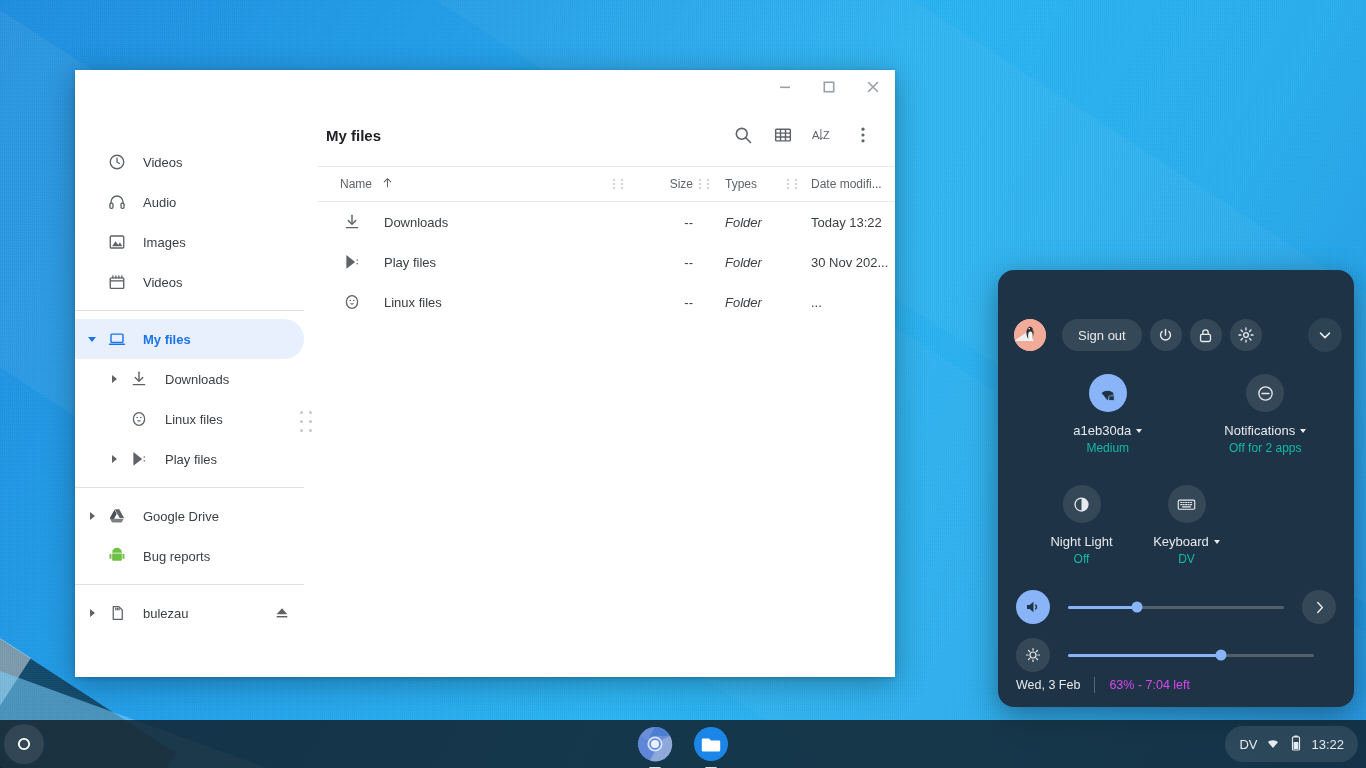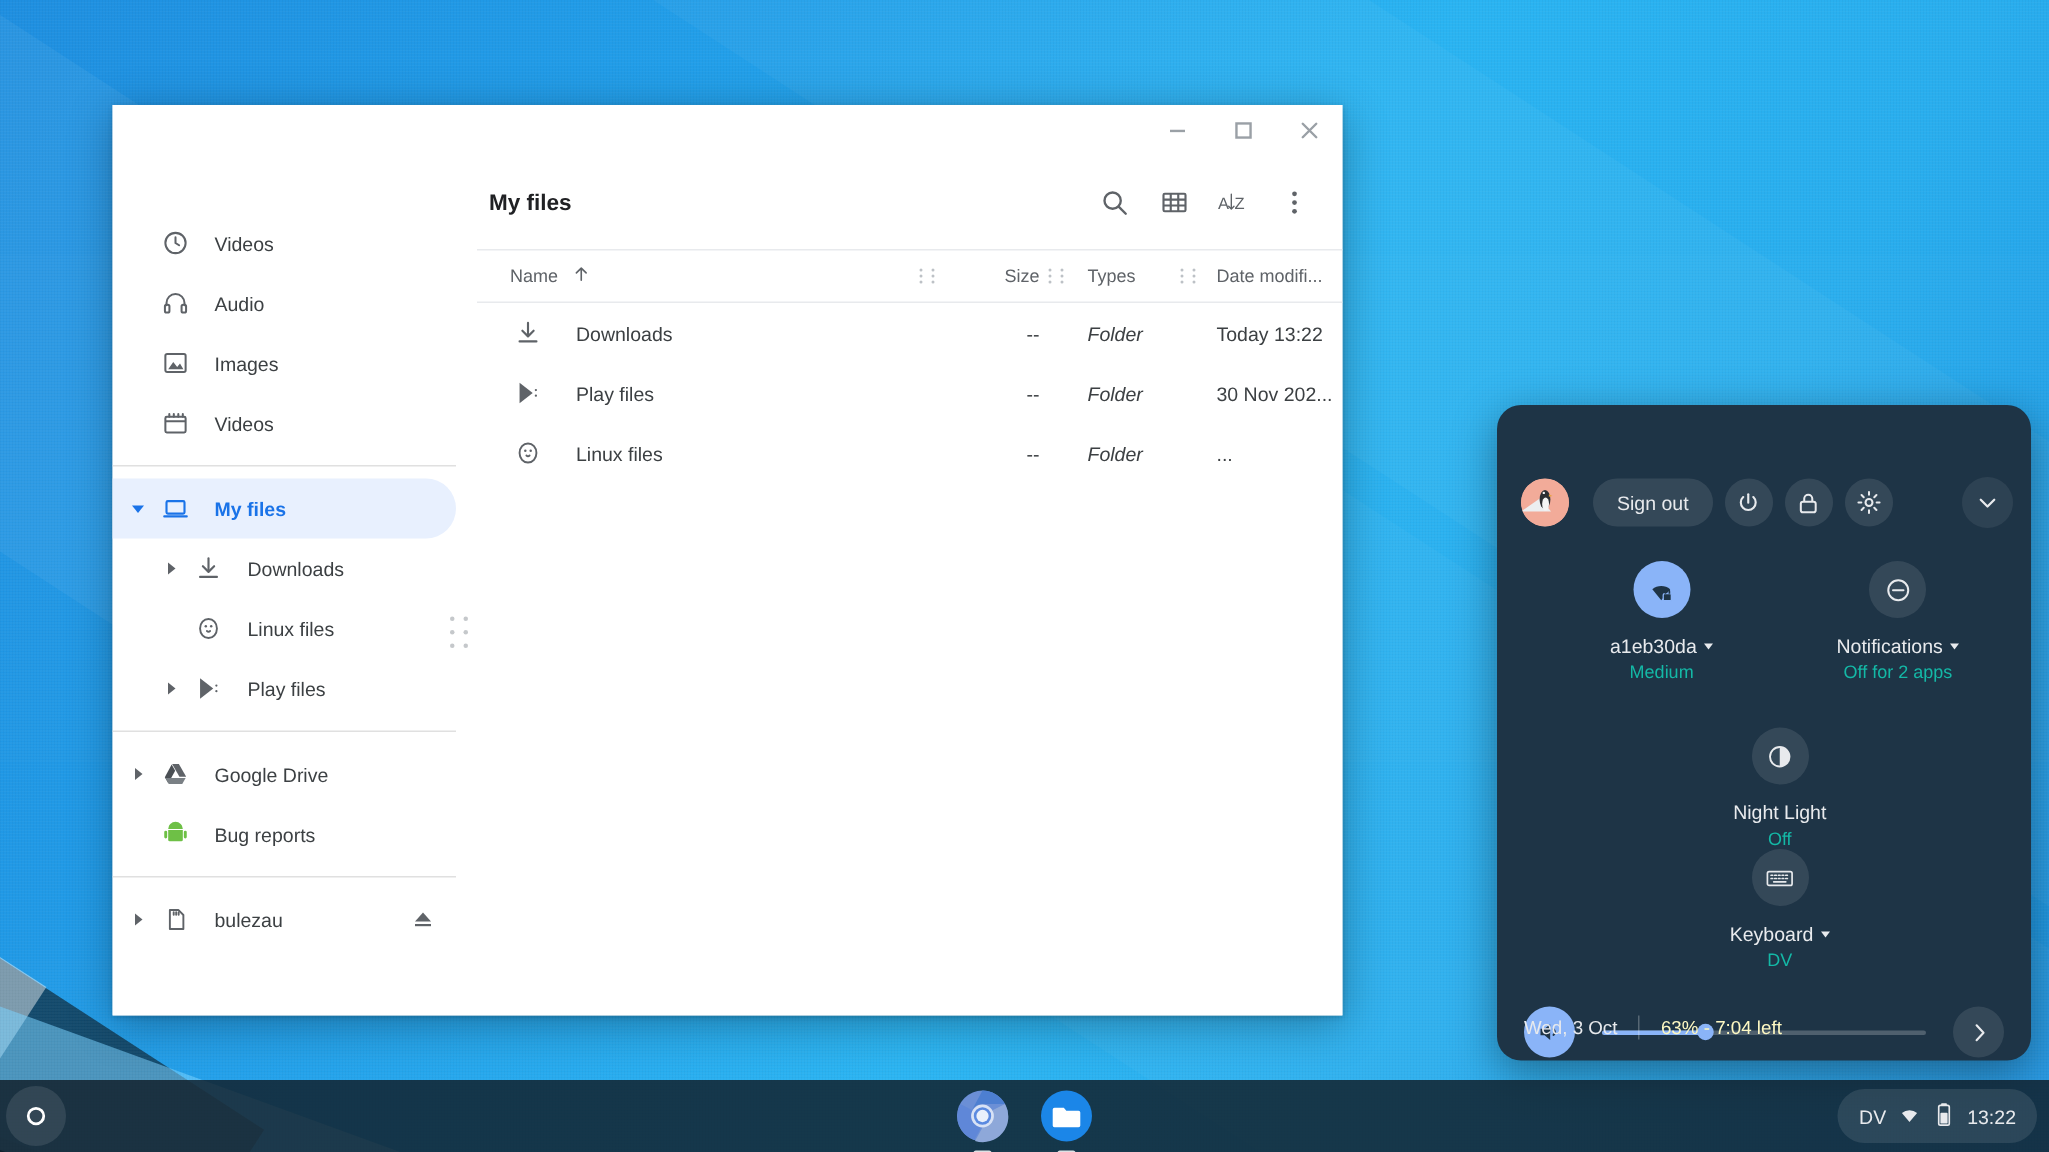"Night Light" div.feature-grid { flex-direction: column -> none }
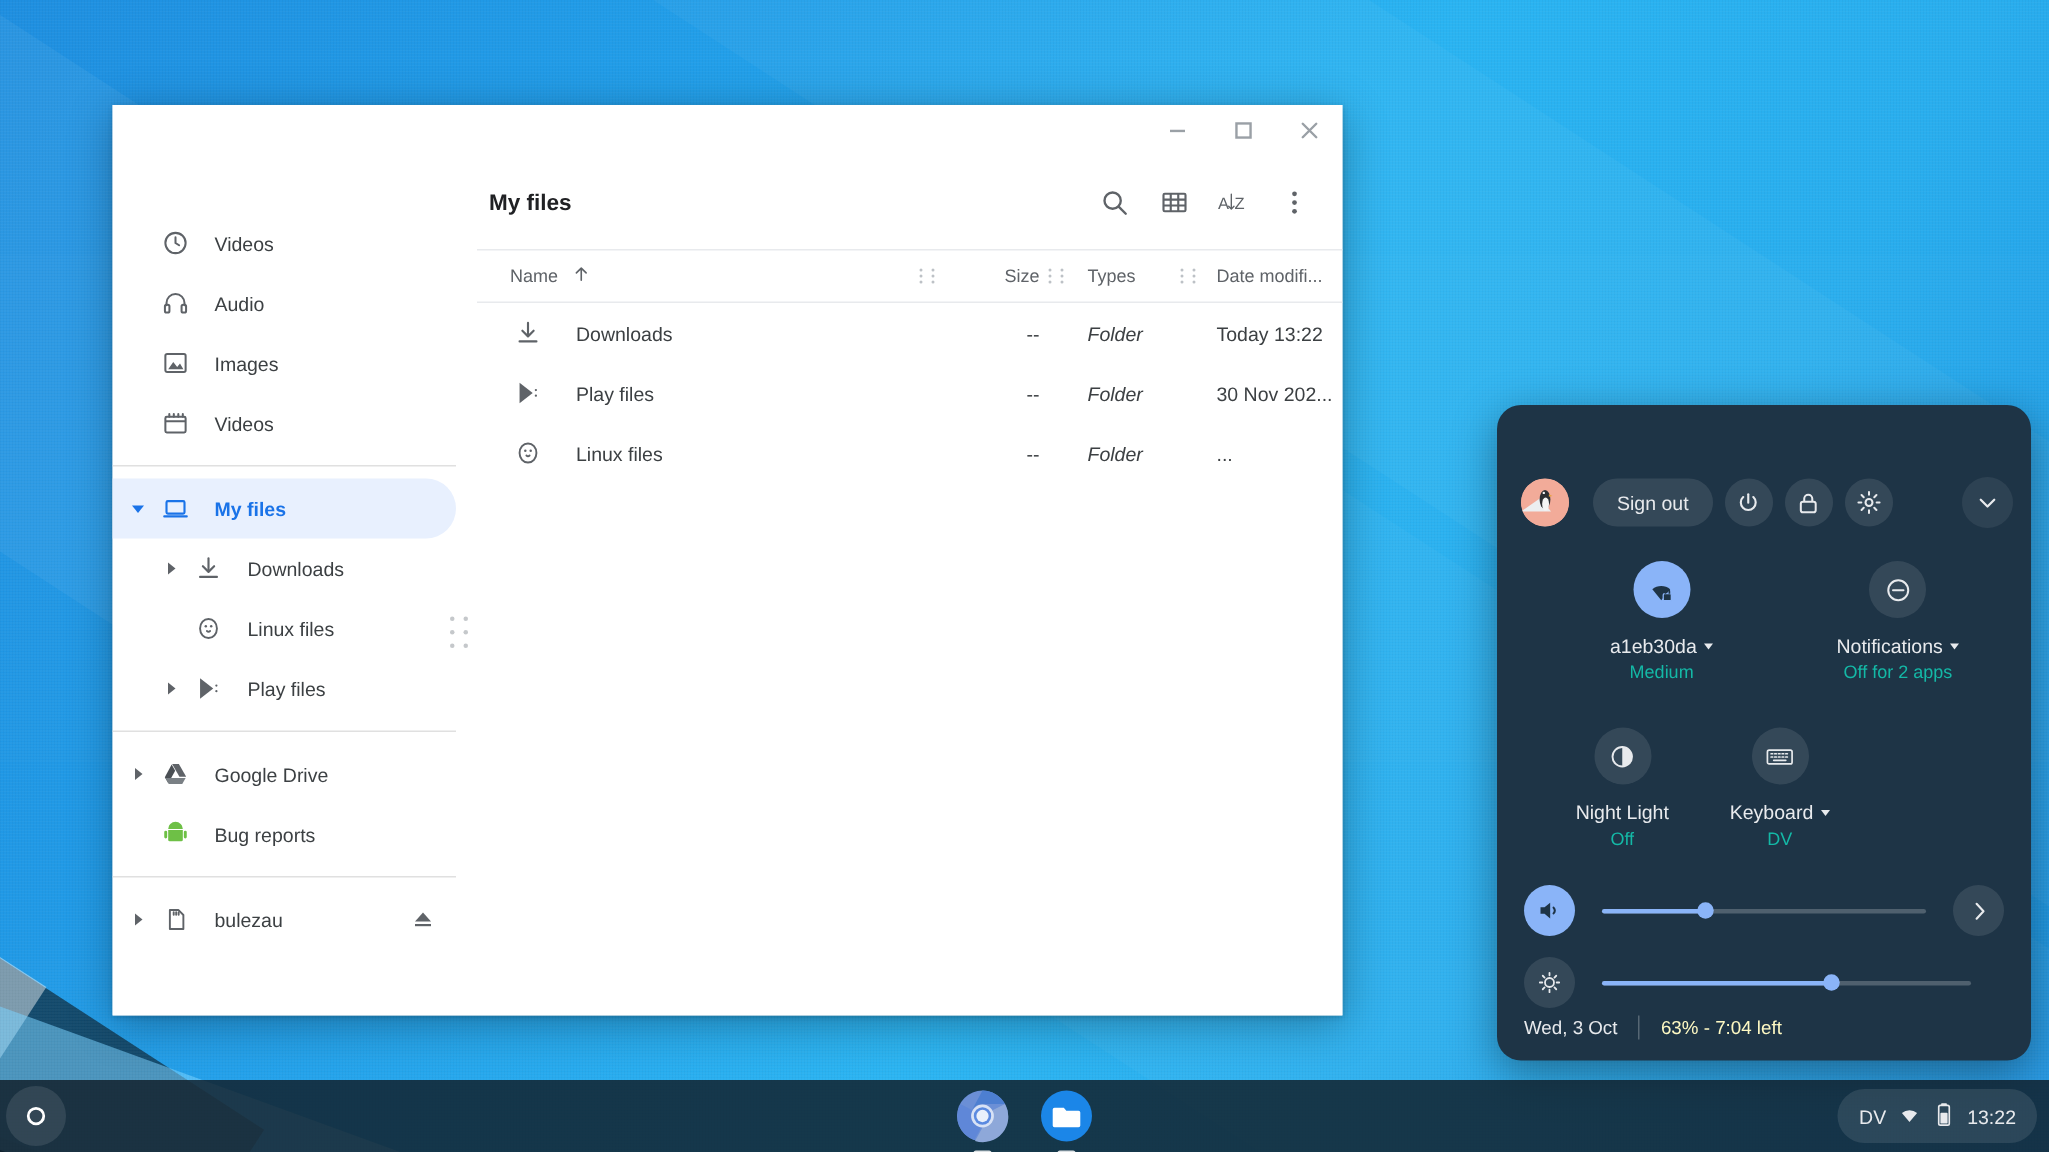"Wed, 3 Oct" div.tf-date { text: Oct -> Feb }
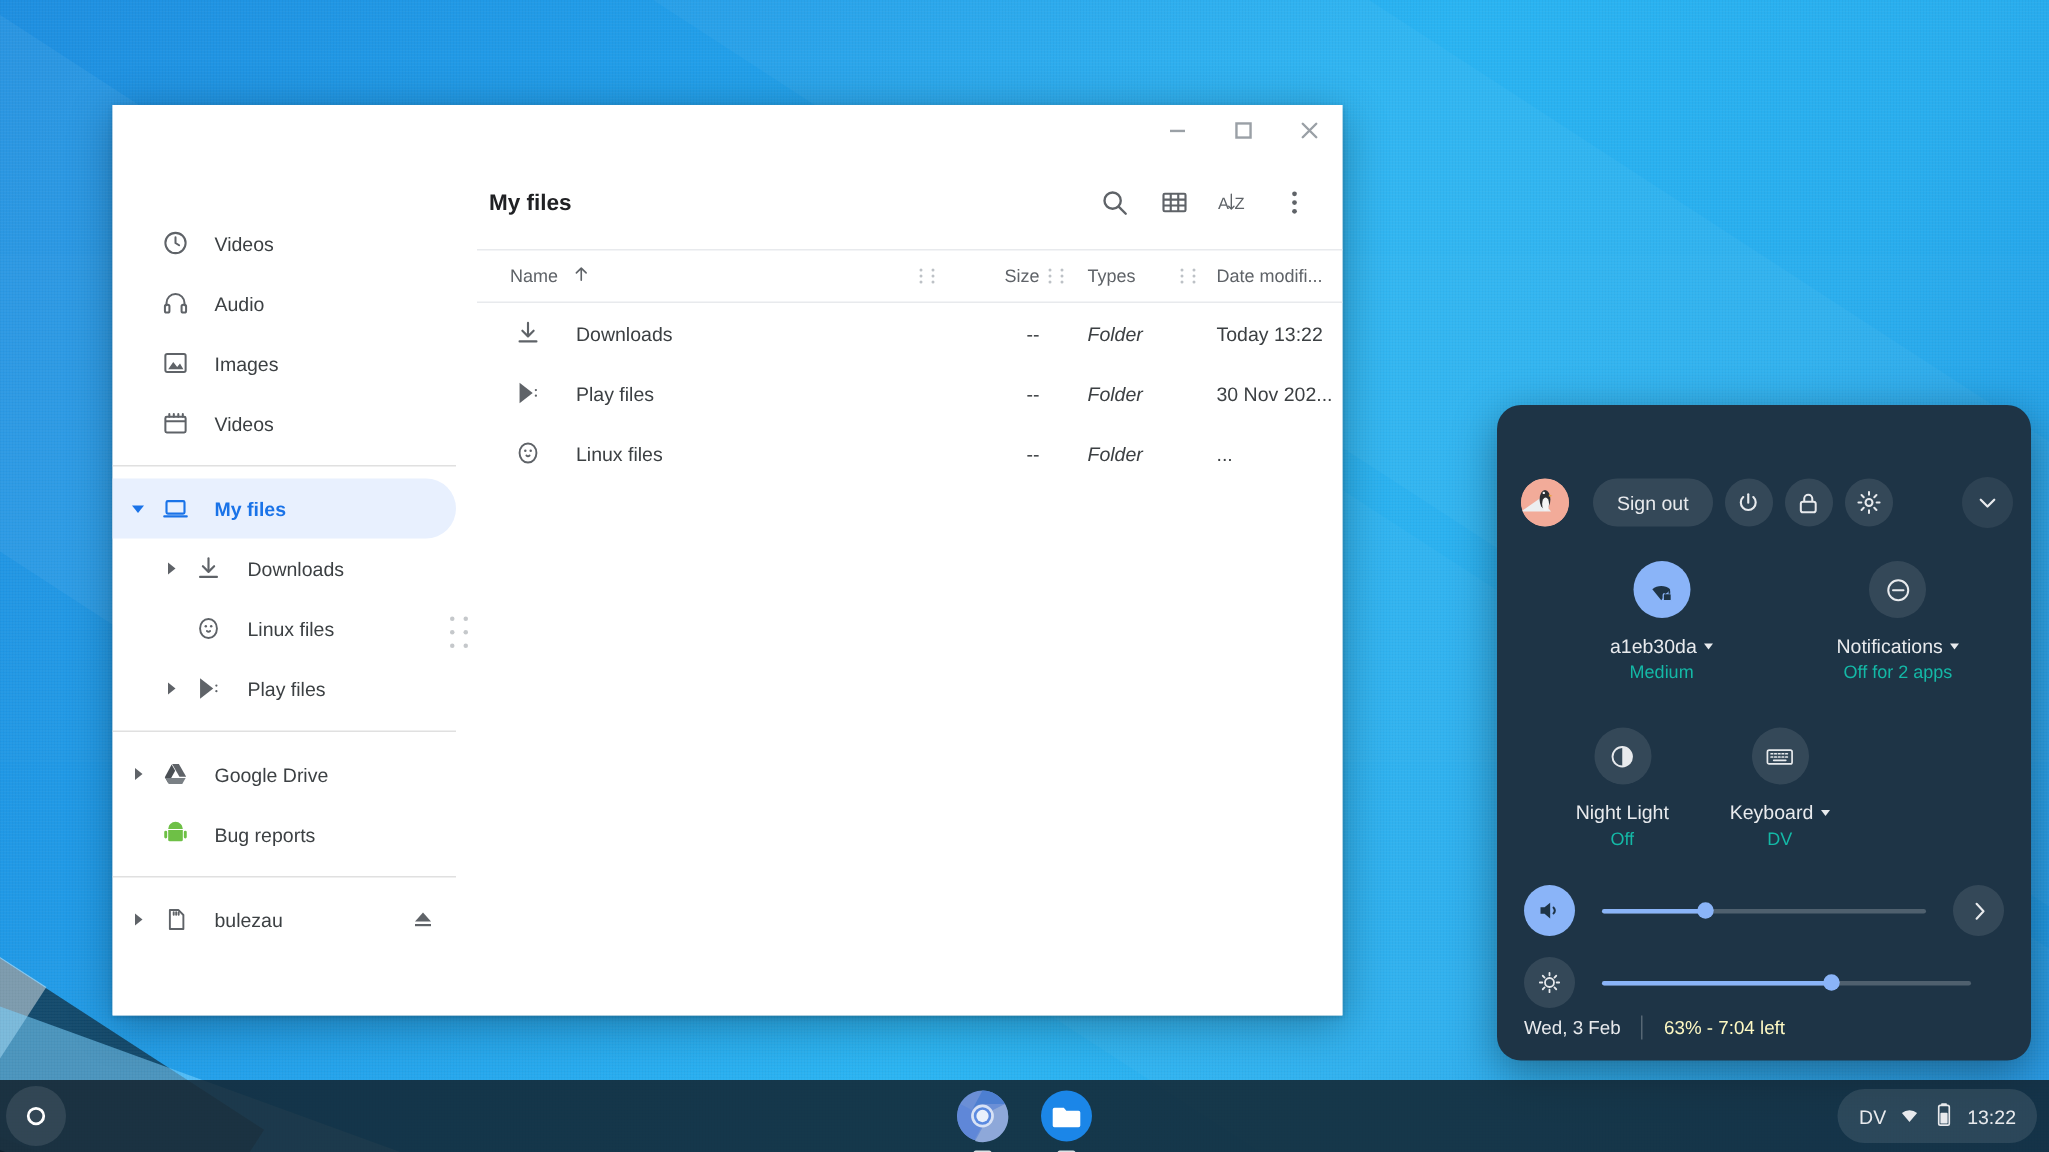"63% - 7:04 left" .tf-batt { color: #fef9c3 -> #d946ef }
